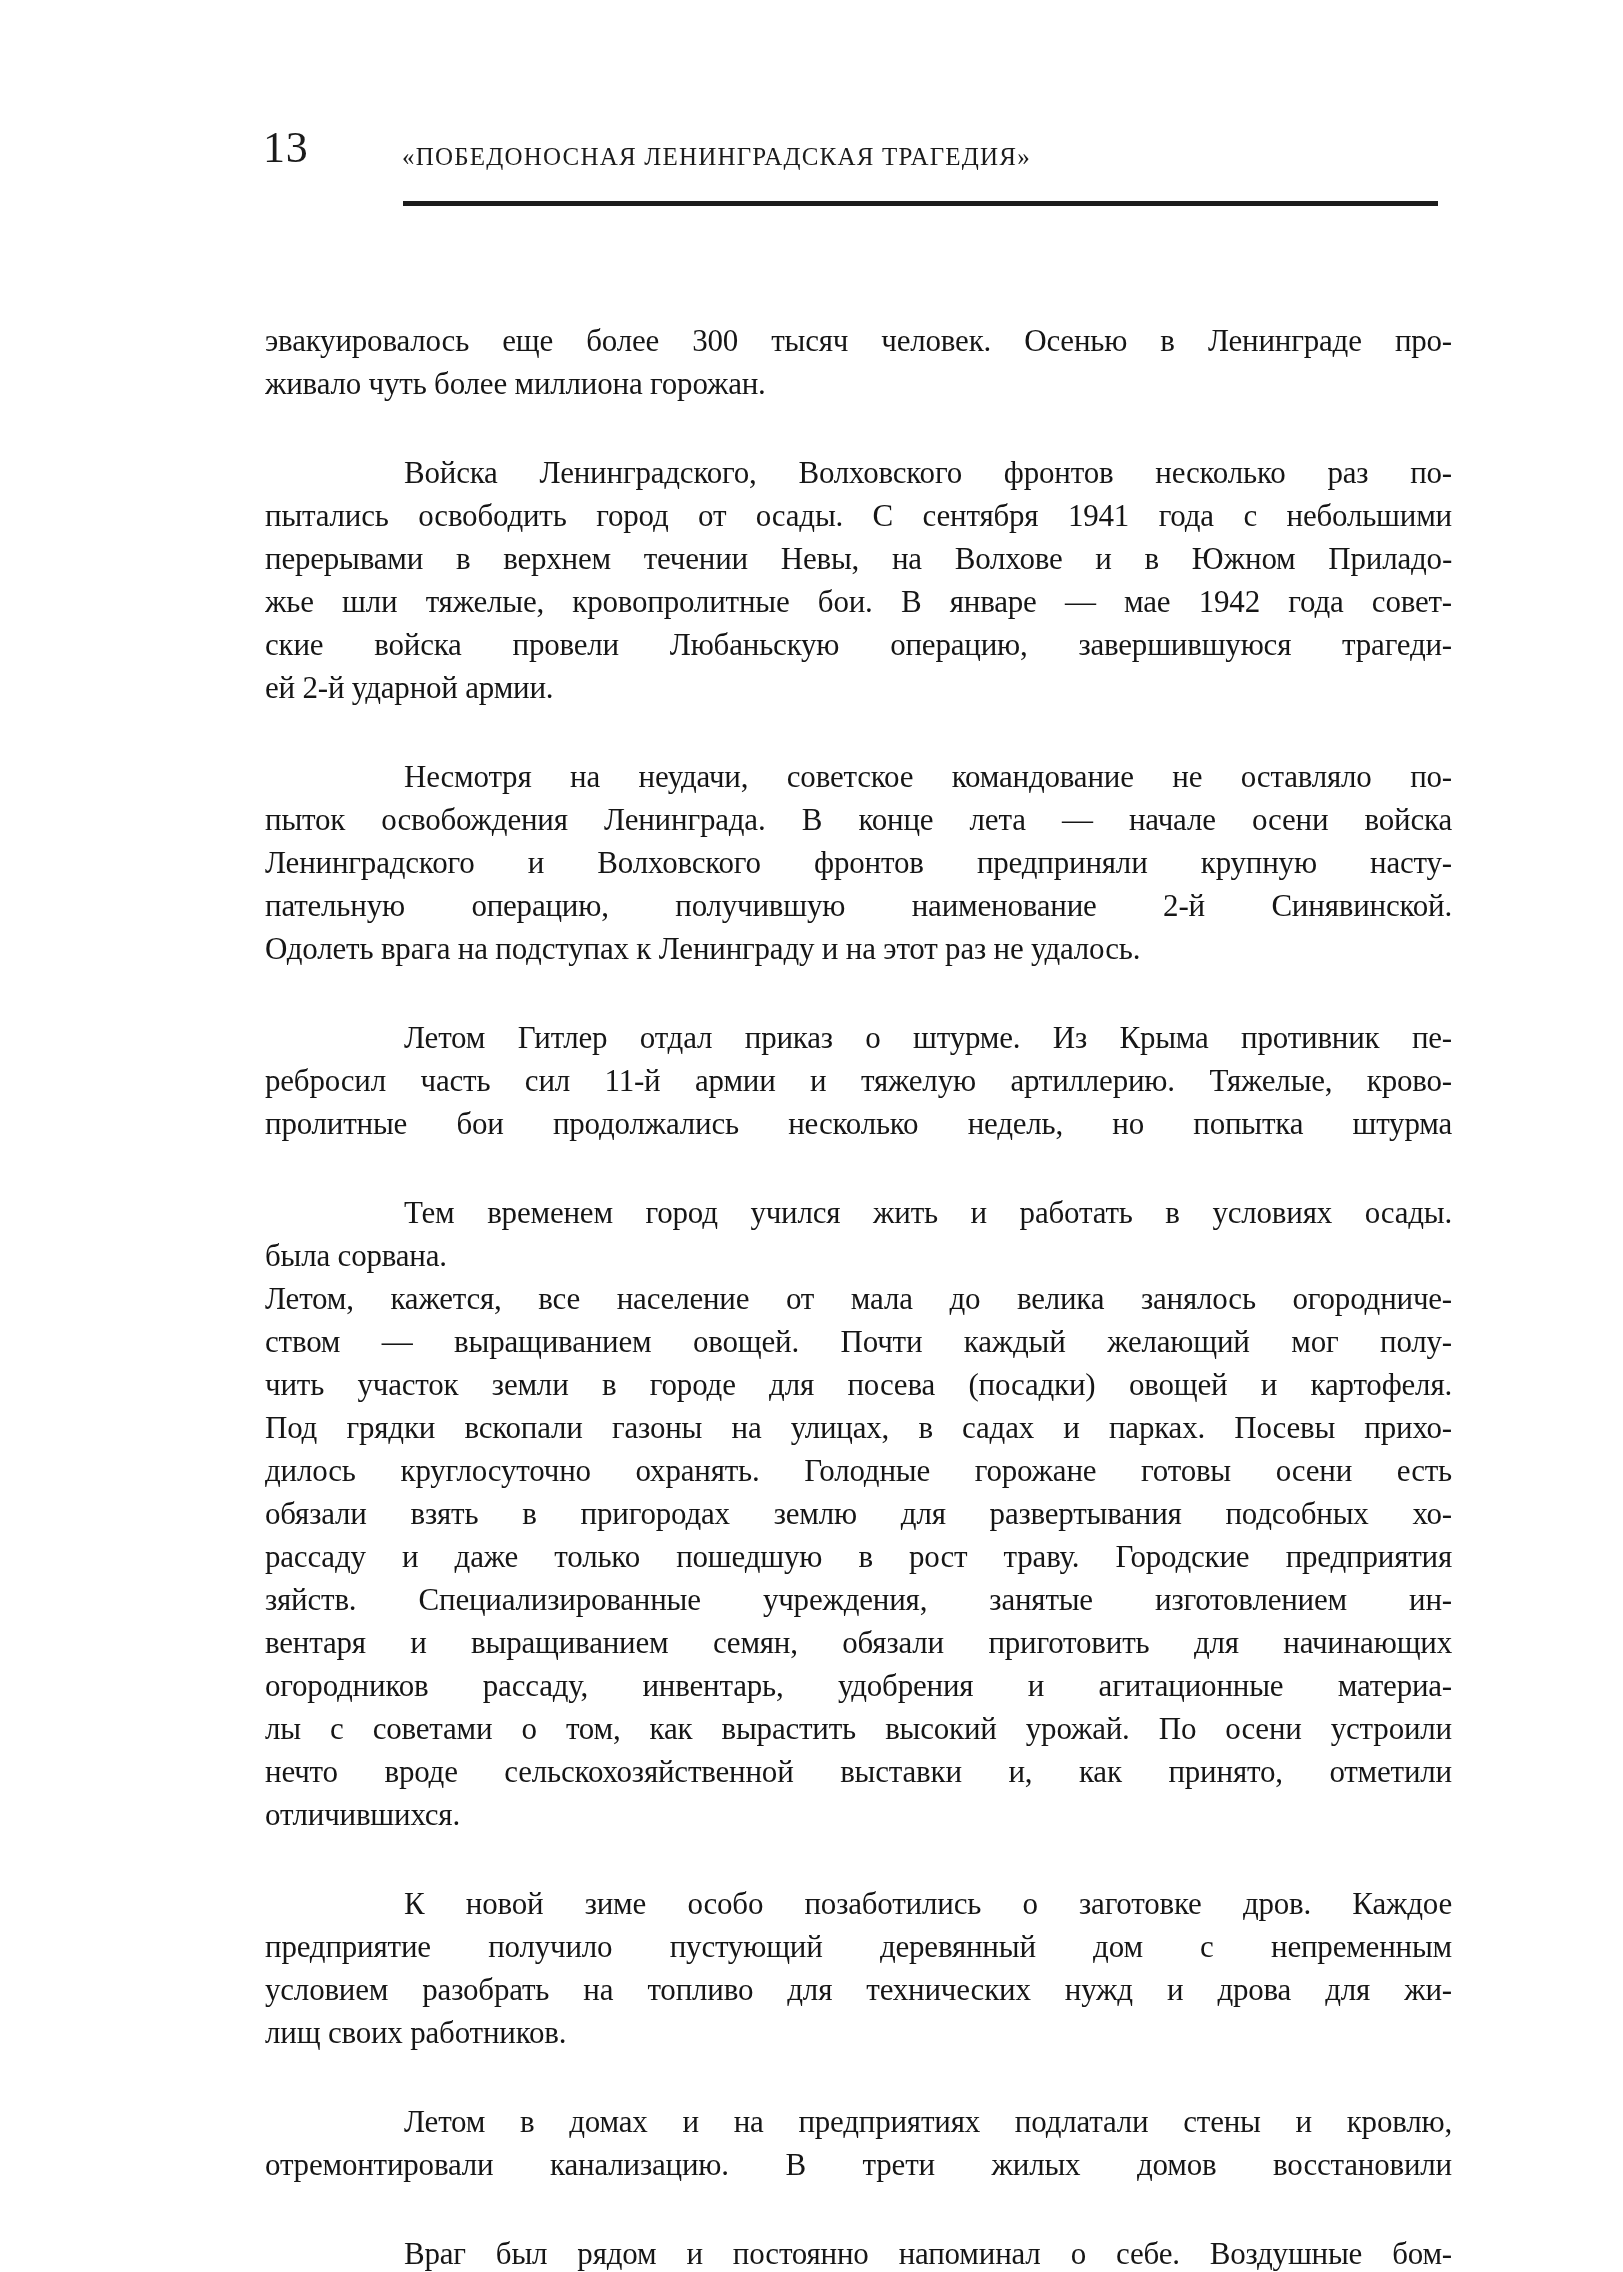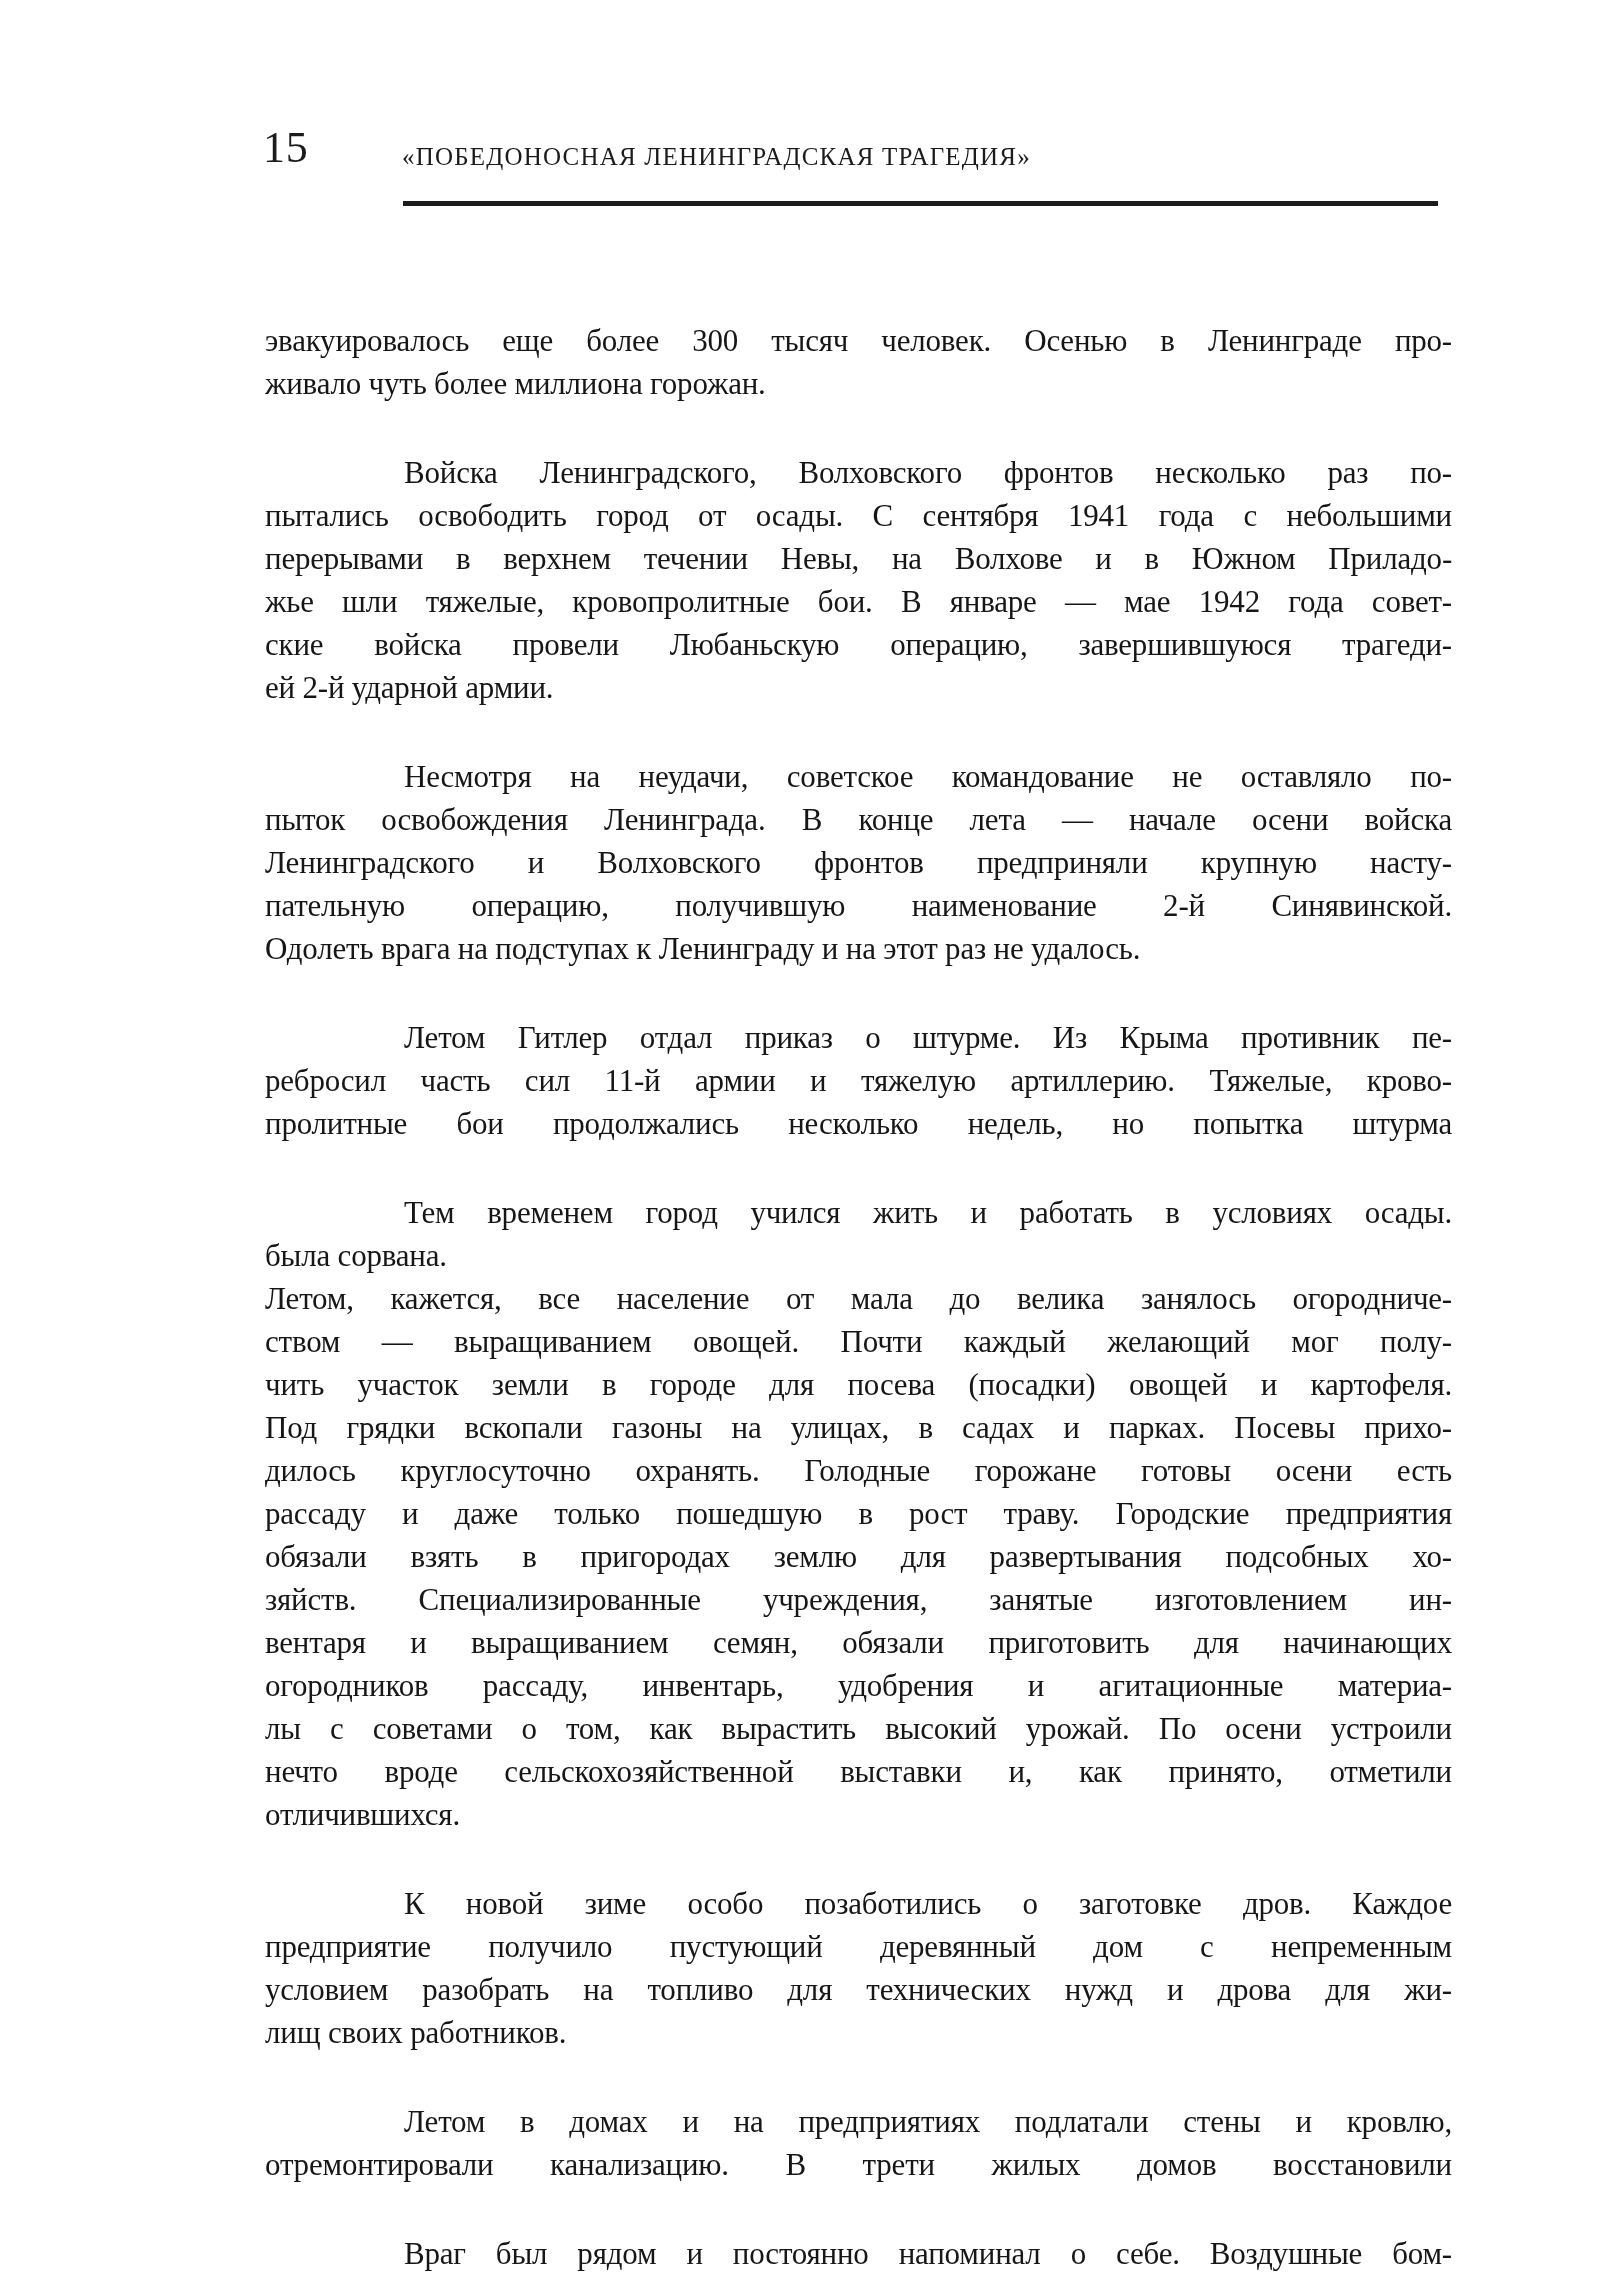"15" div.page-number { text: 15 -> 13 }
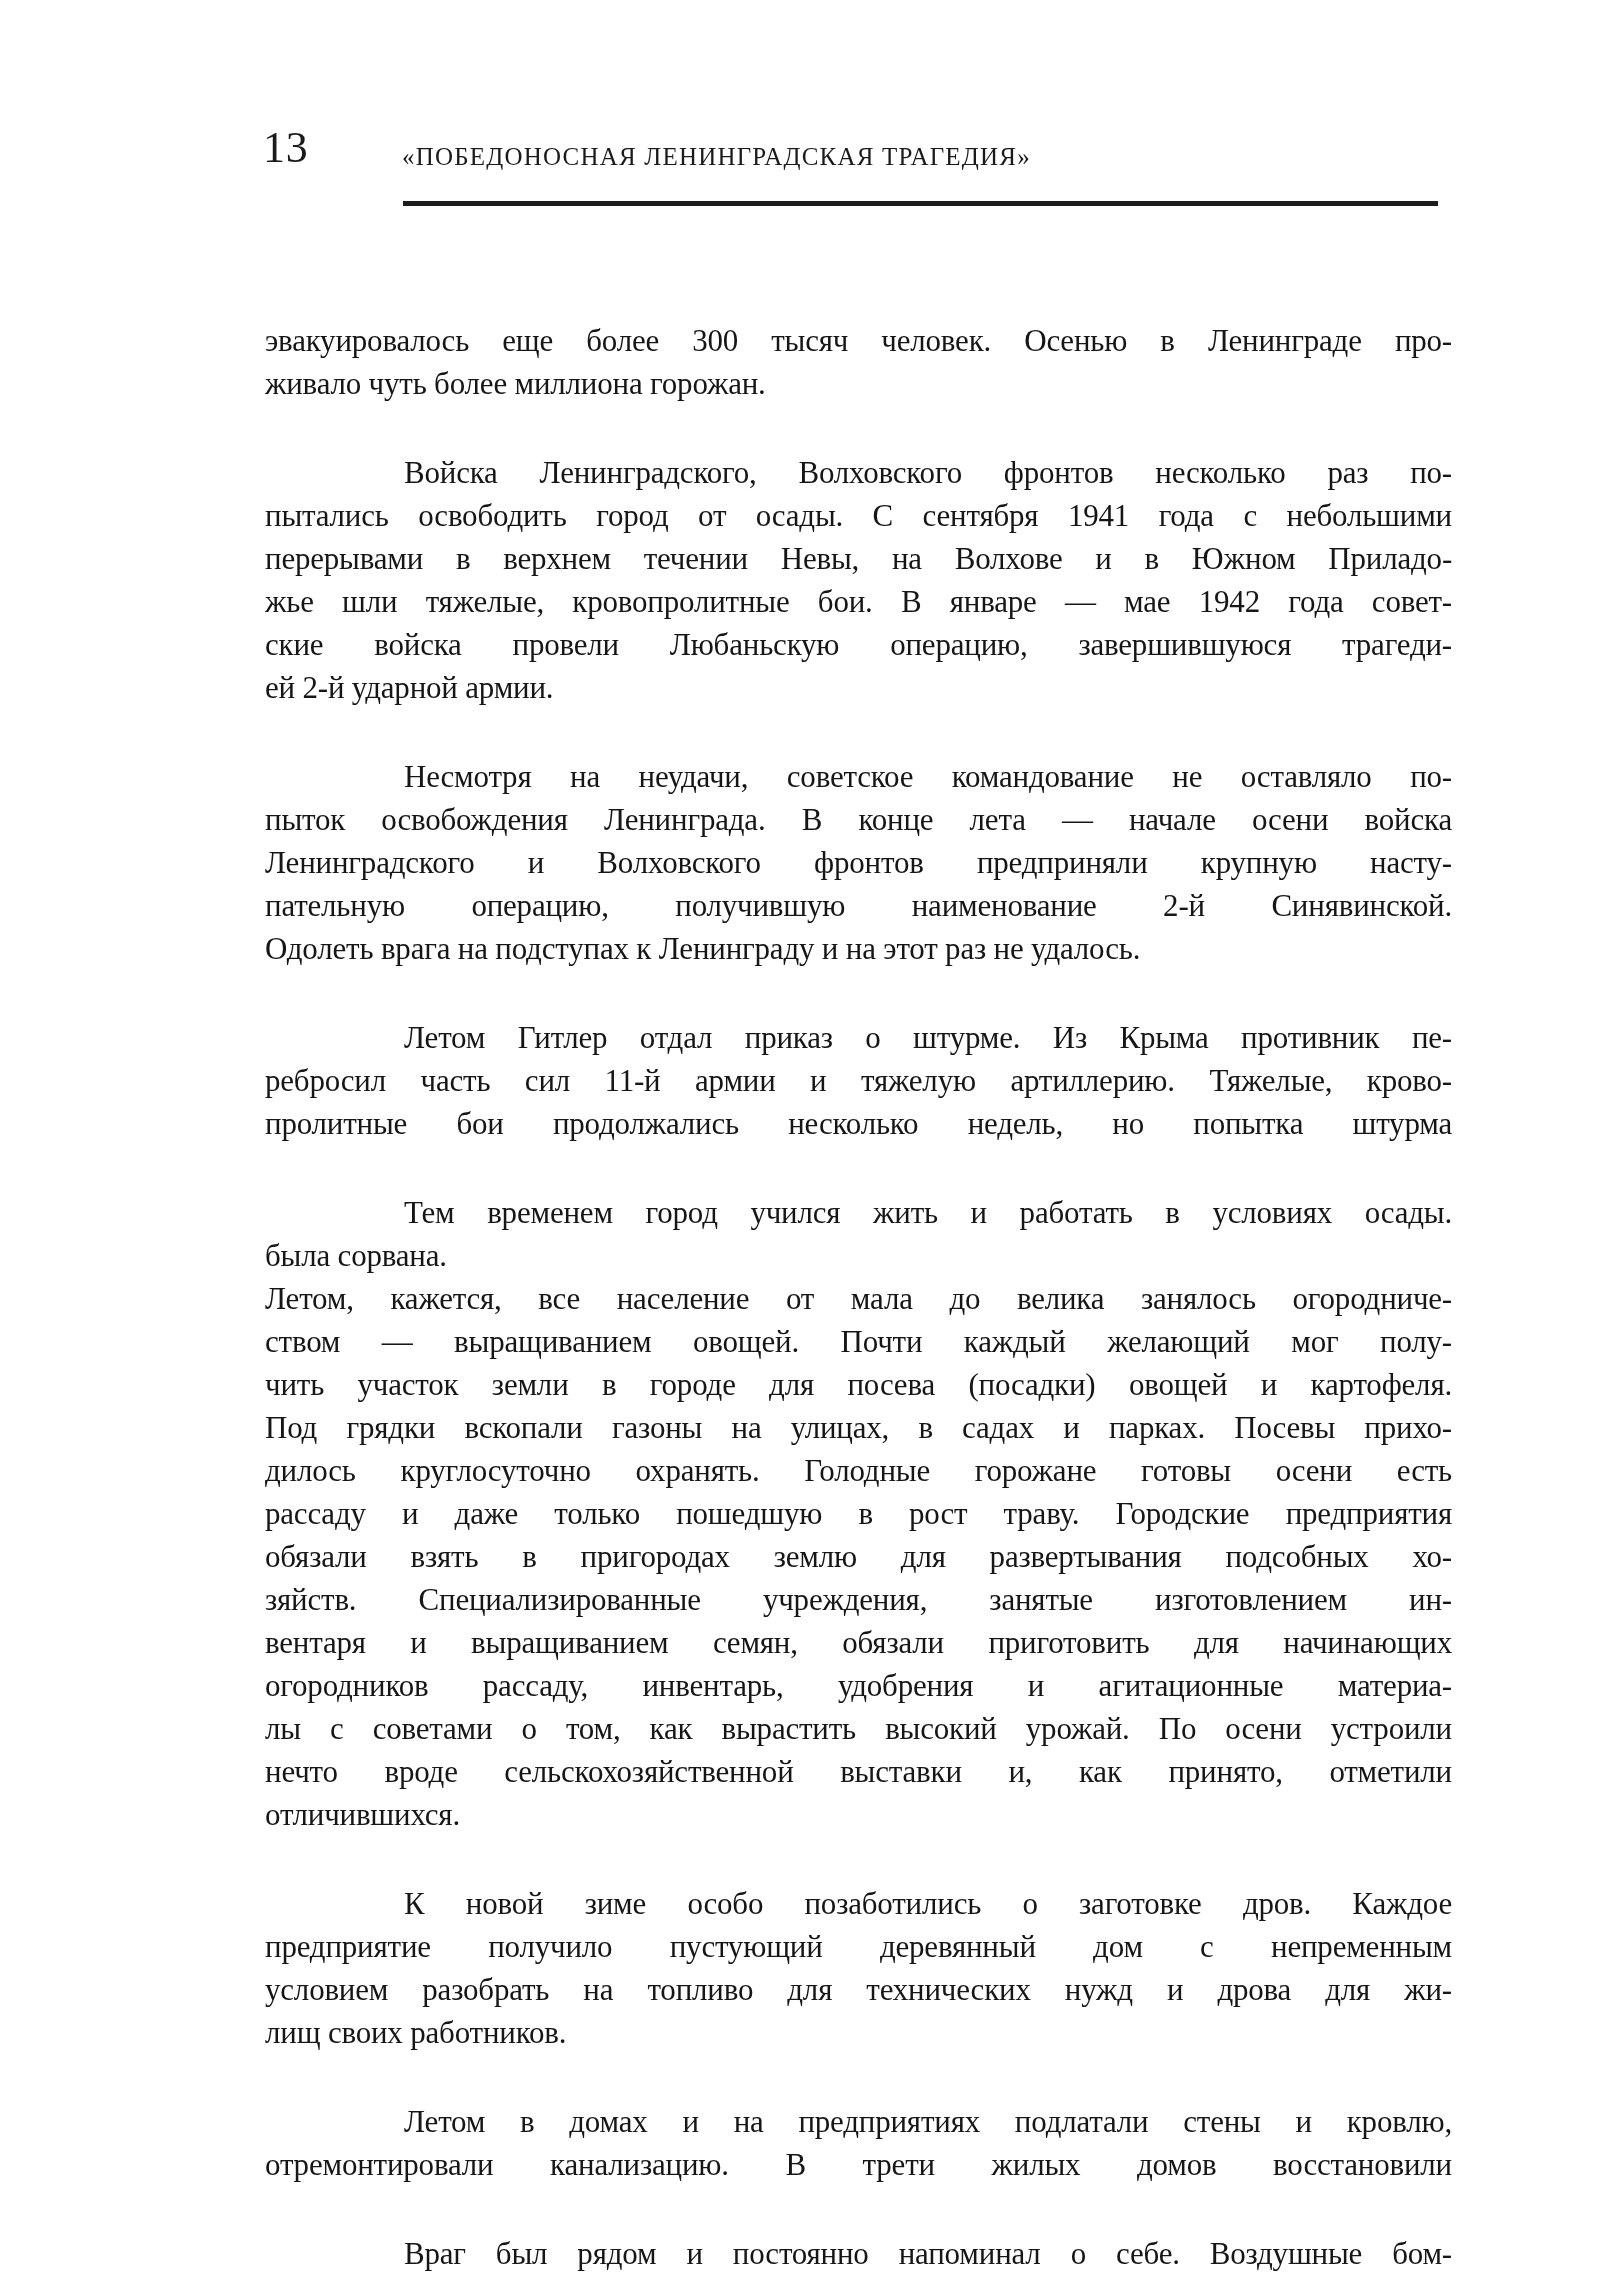"рассаду и даже только пошедшую" div.line { order: before "обязали взять в пригородах землю" -> after "обязали взять в пригородах землю" }
